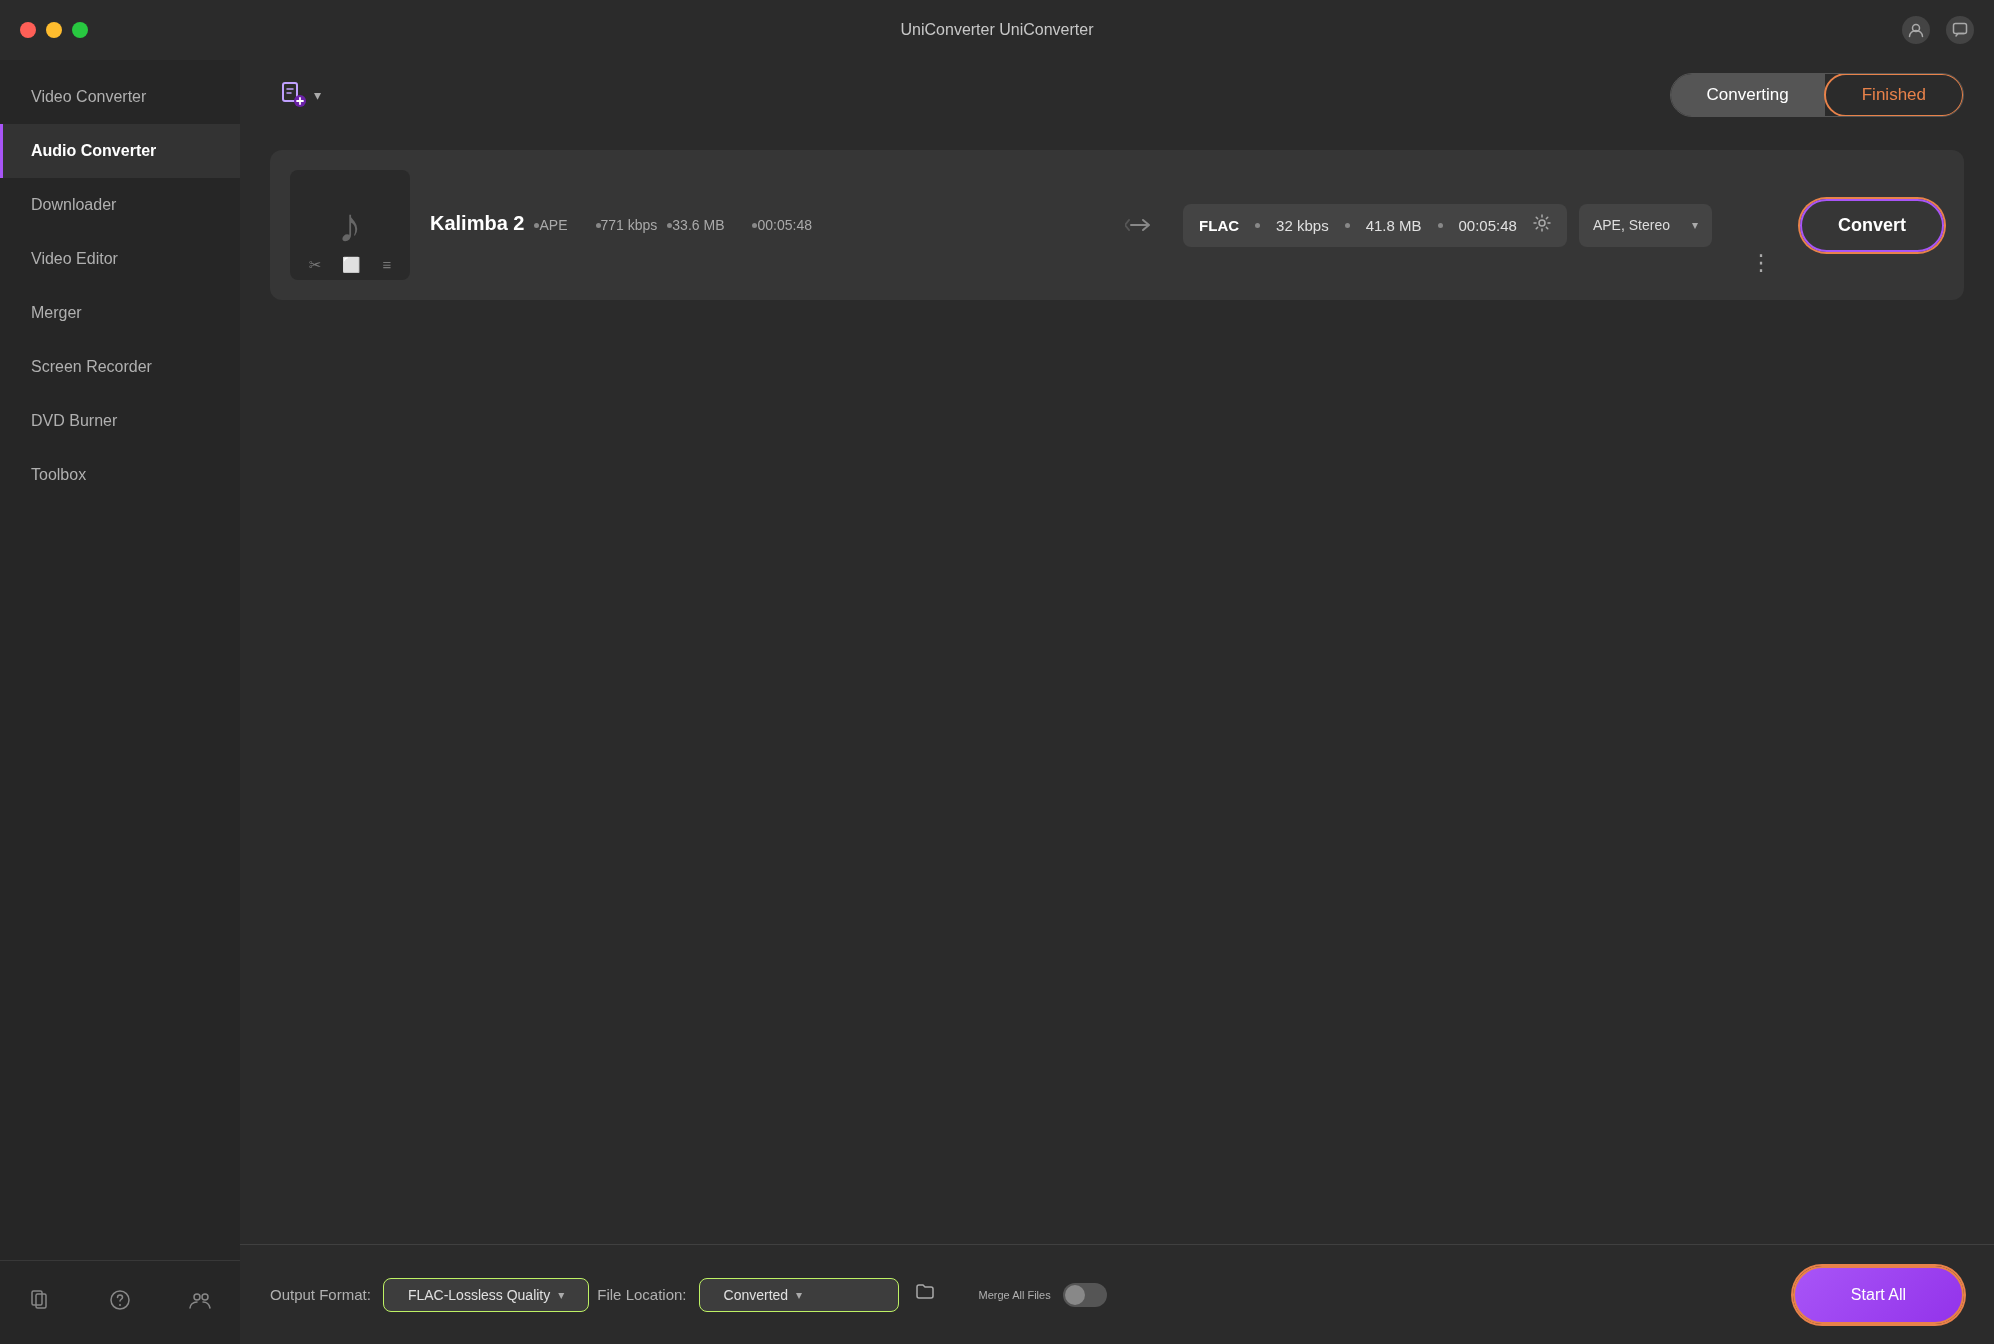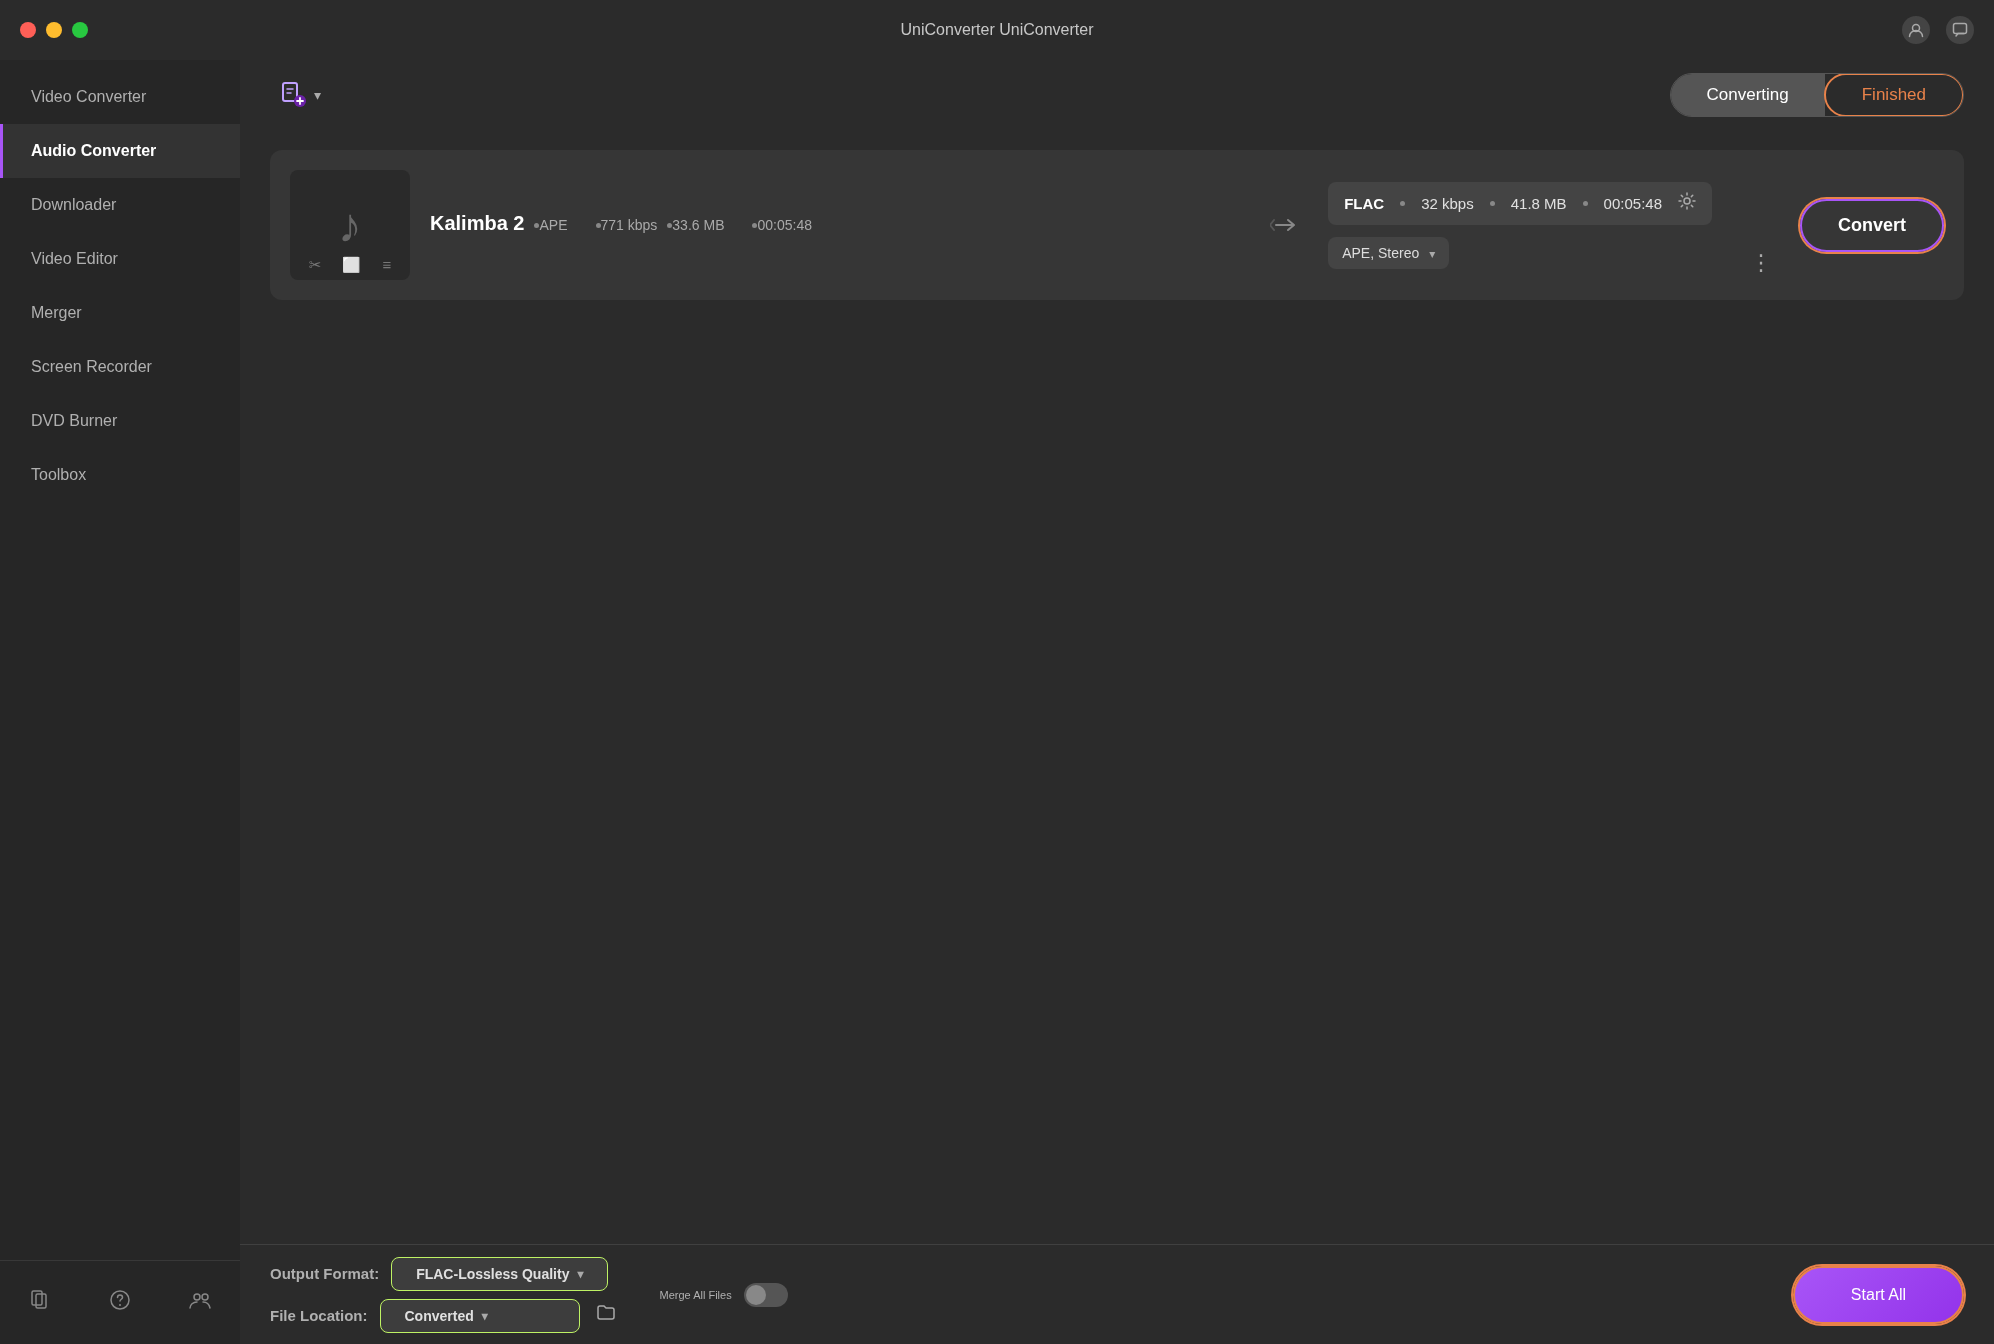"FLAC" .output-config { flex-direction: column -> none }
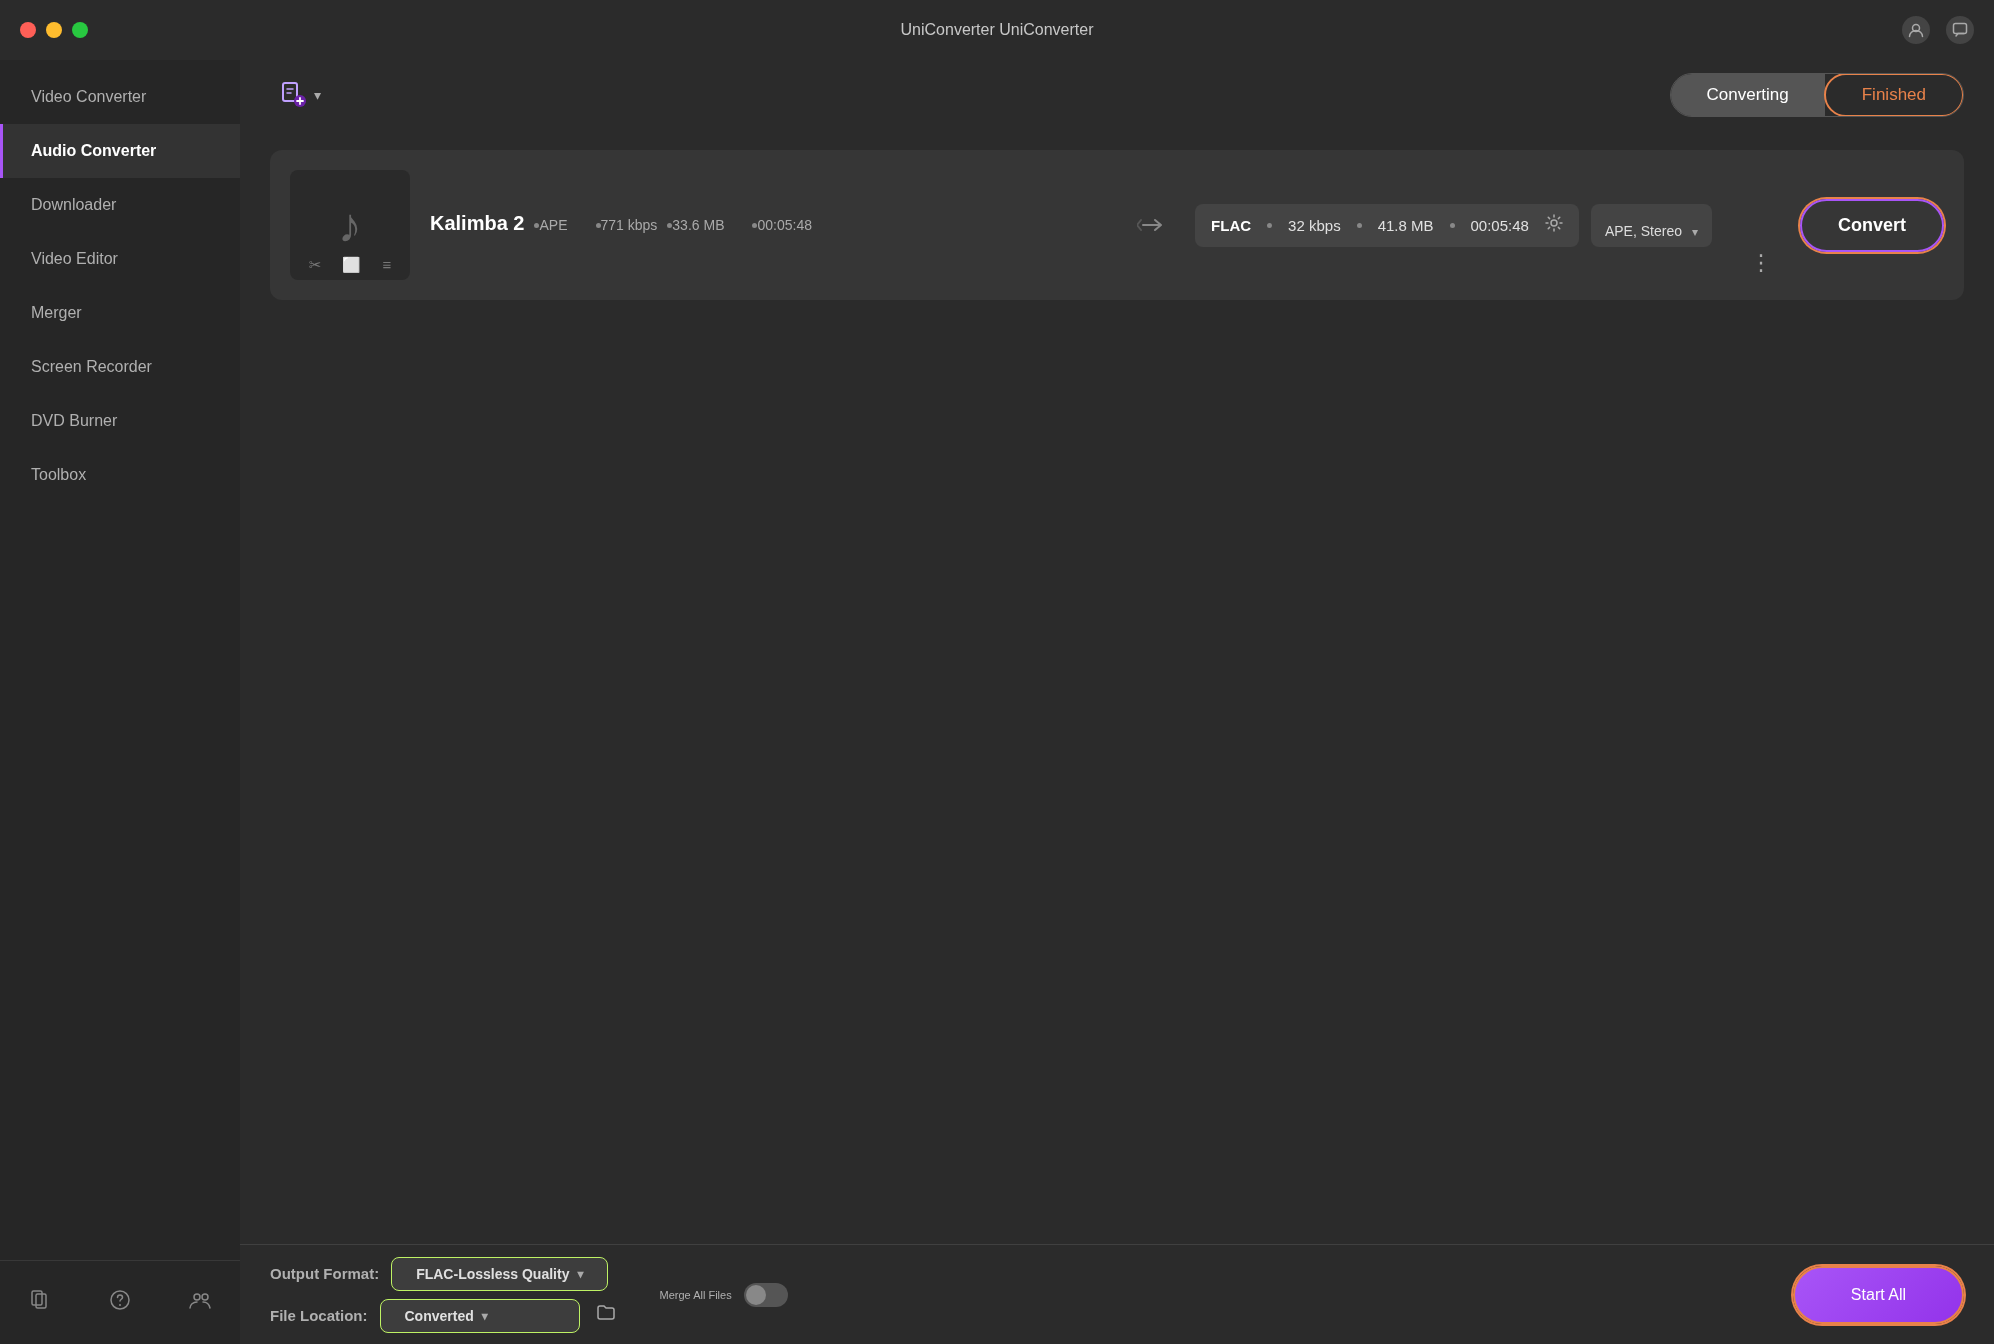"APE, Stereo" .audio-mode-select { align-items: flex-end -> center; gap: 10px -> 22px }
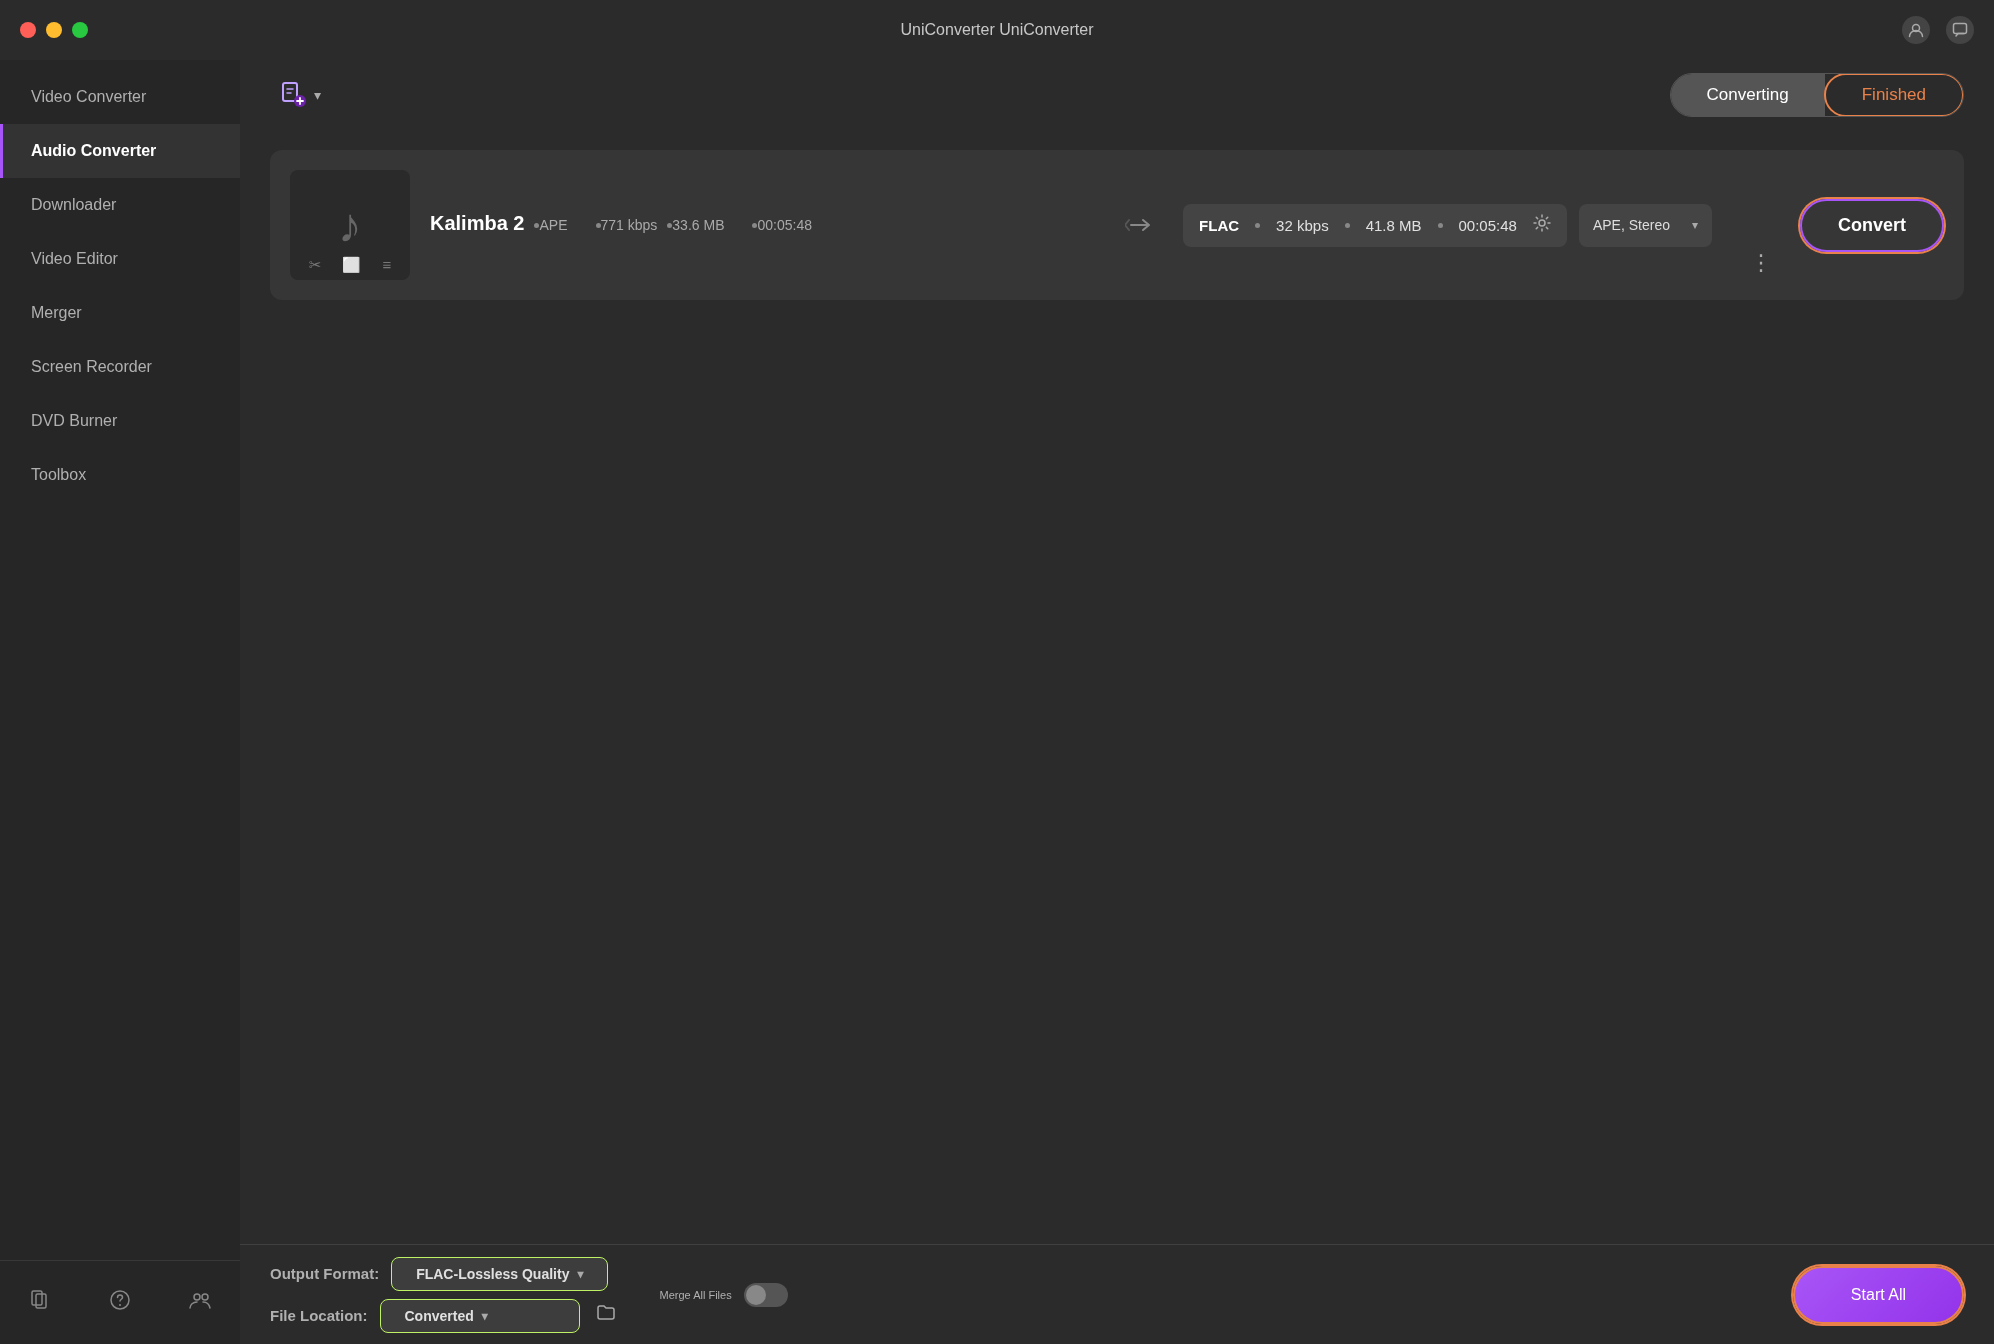"Output Format:" div { flex-direction: column -> row; font-weight: bold -> none }
